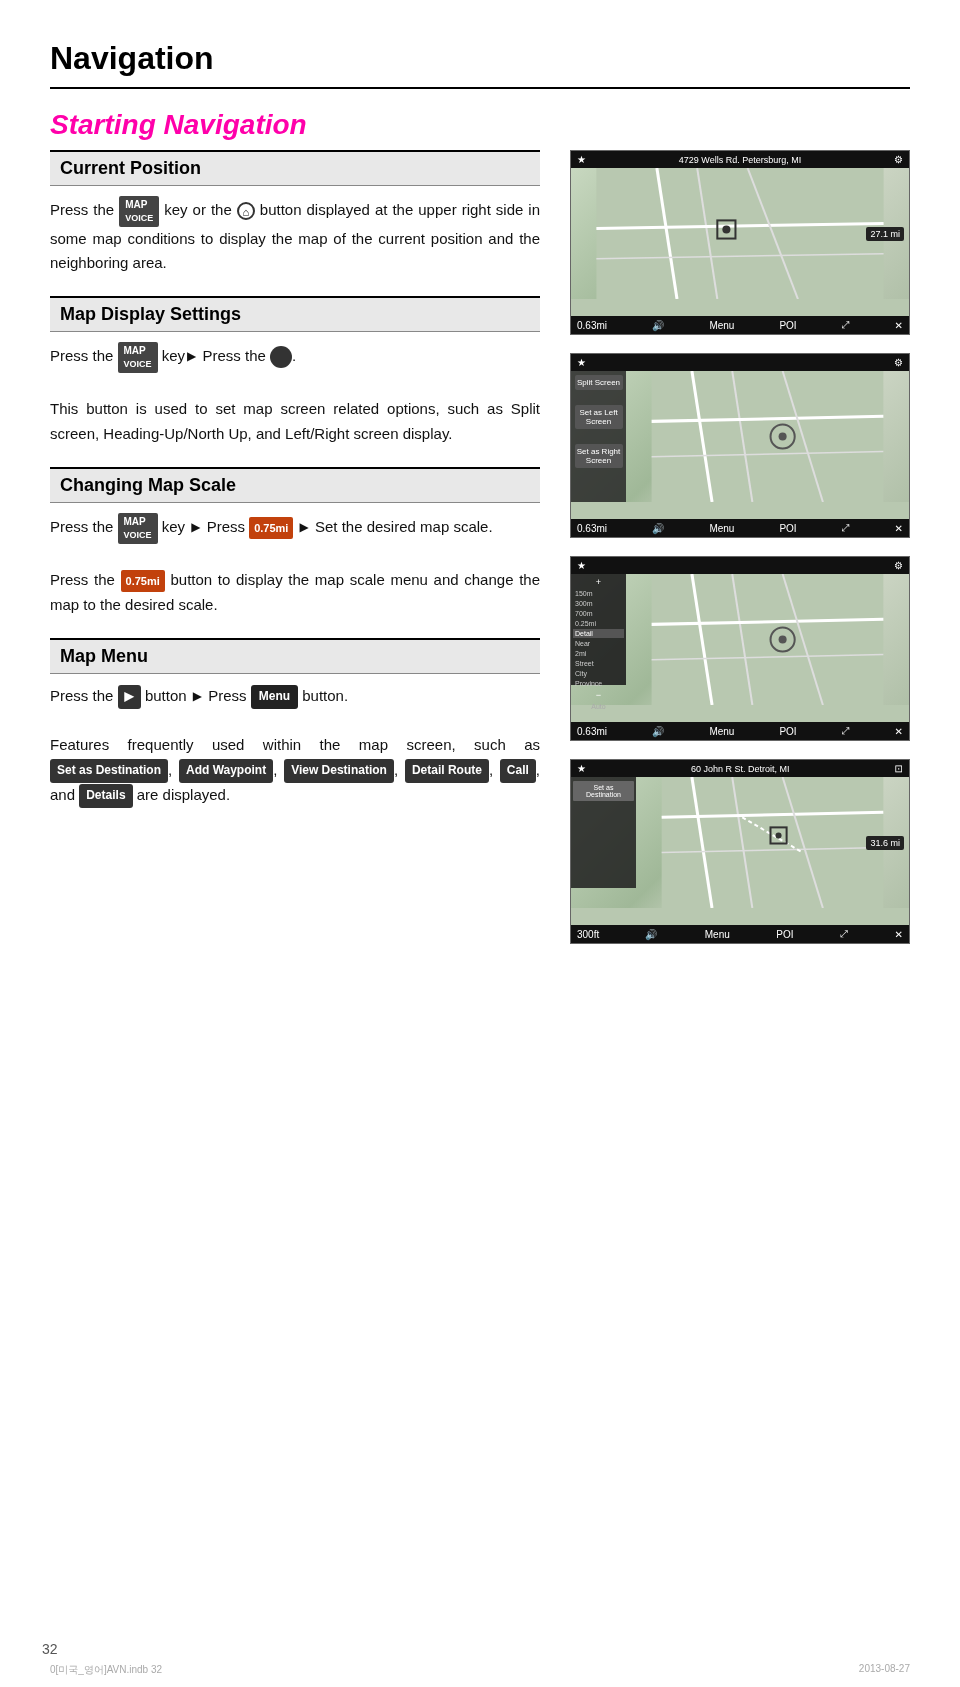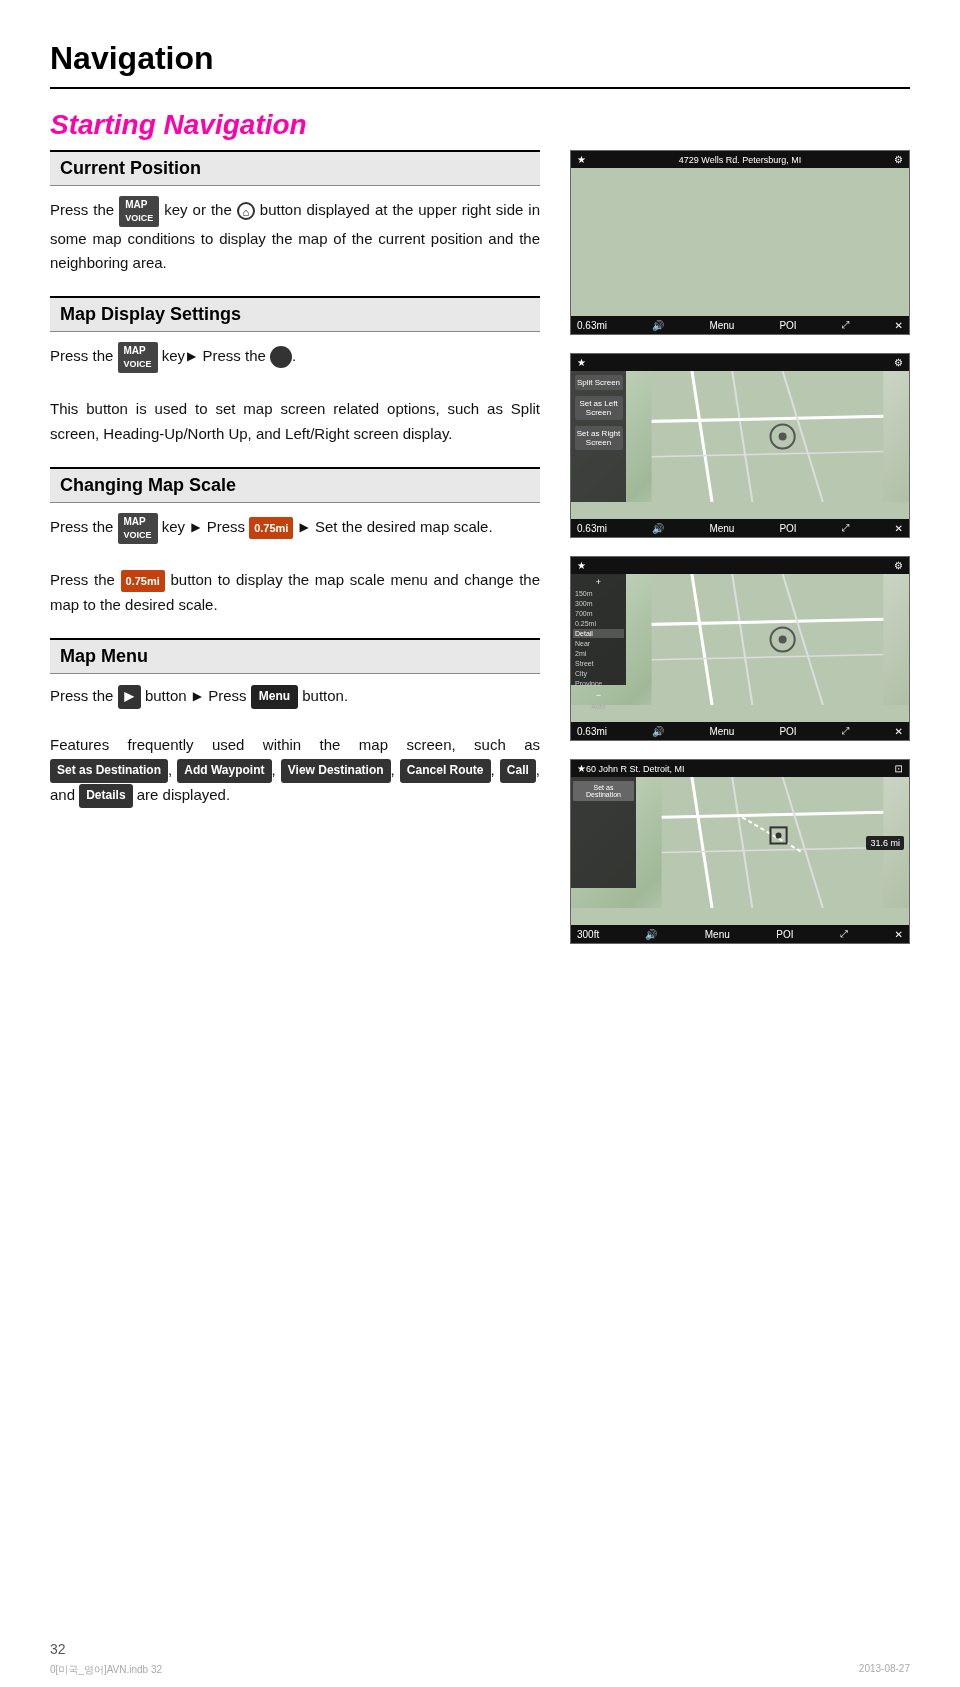"27.1 mi" div.map-body { html: none -> <div> <svg> <rect></rect> <line></line> <line></line> <line></line> <line></line> <line></line> <rect></rect> <circle></circle> </svg> <div>27.1 mi</div> </div> }
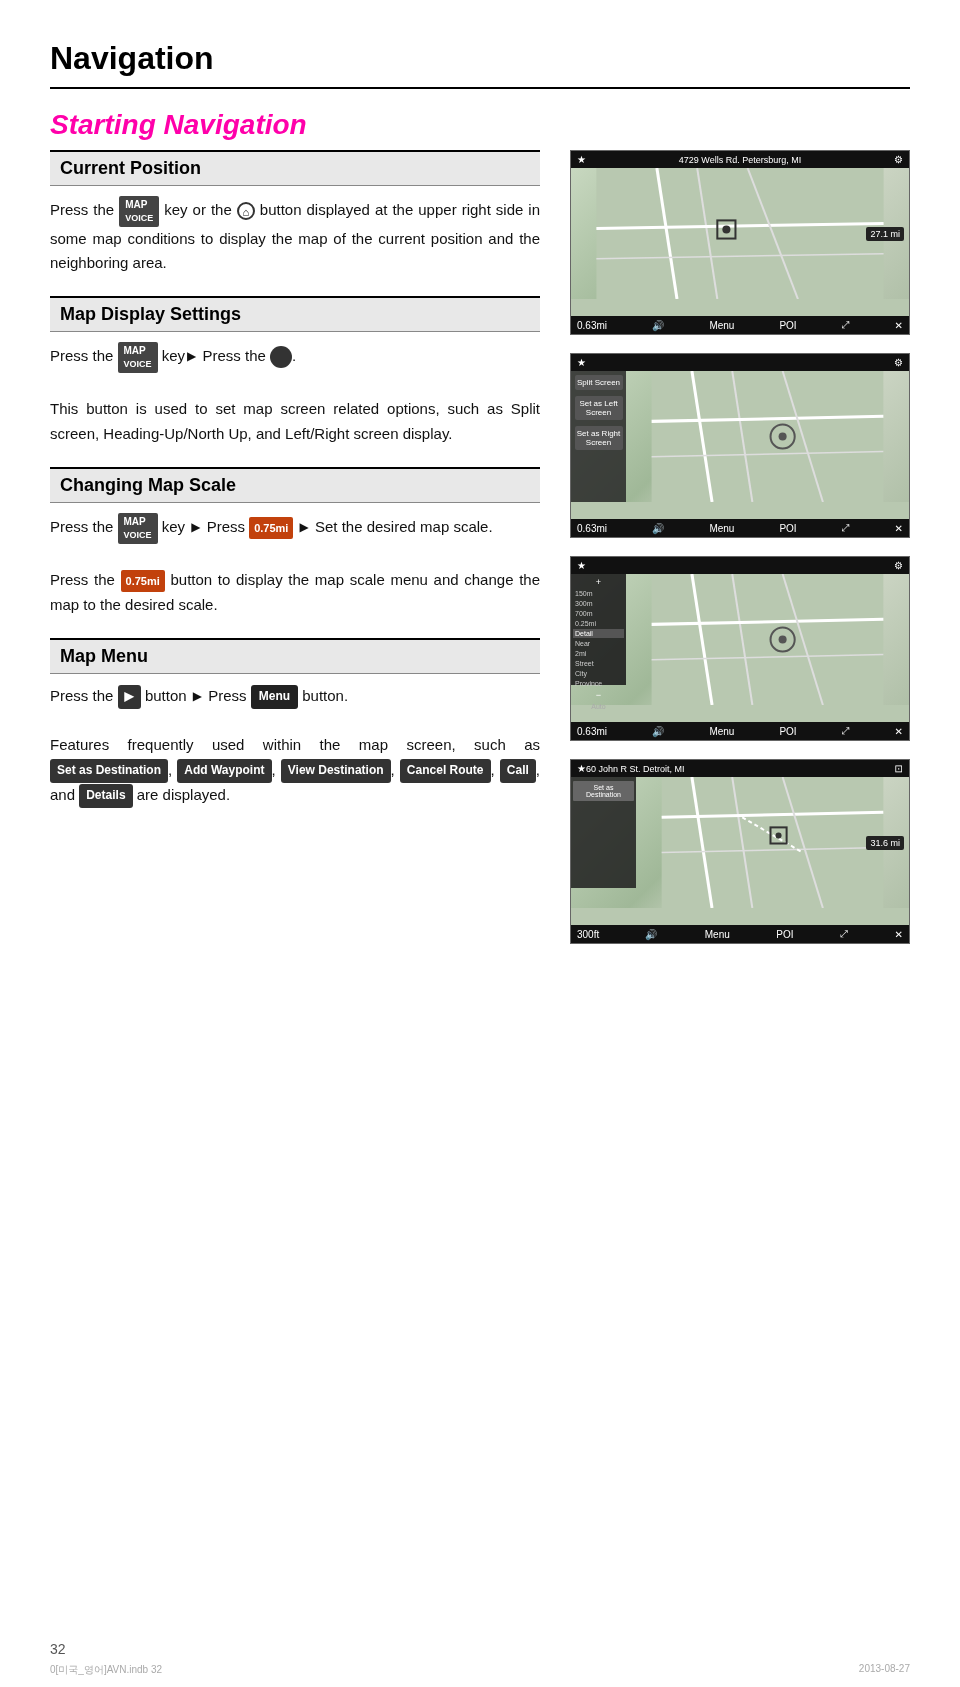"Split Screen" .map-screenshot .map-sidebar { gap: 6px -> 15px }
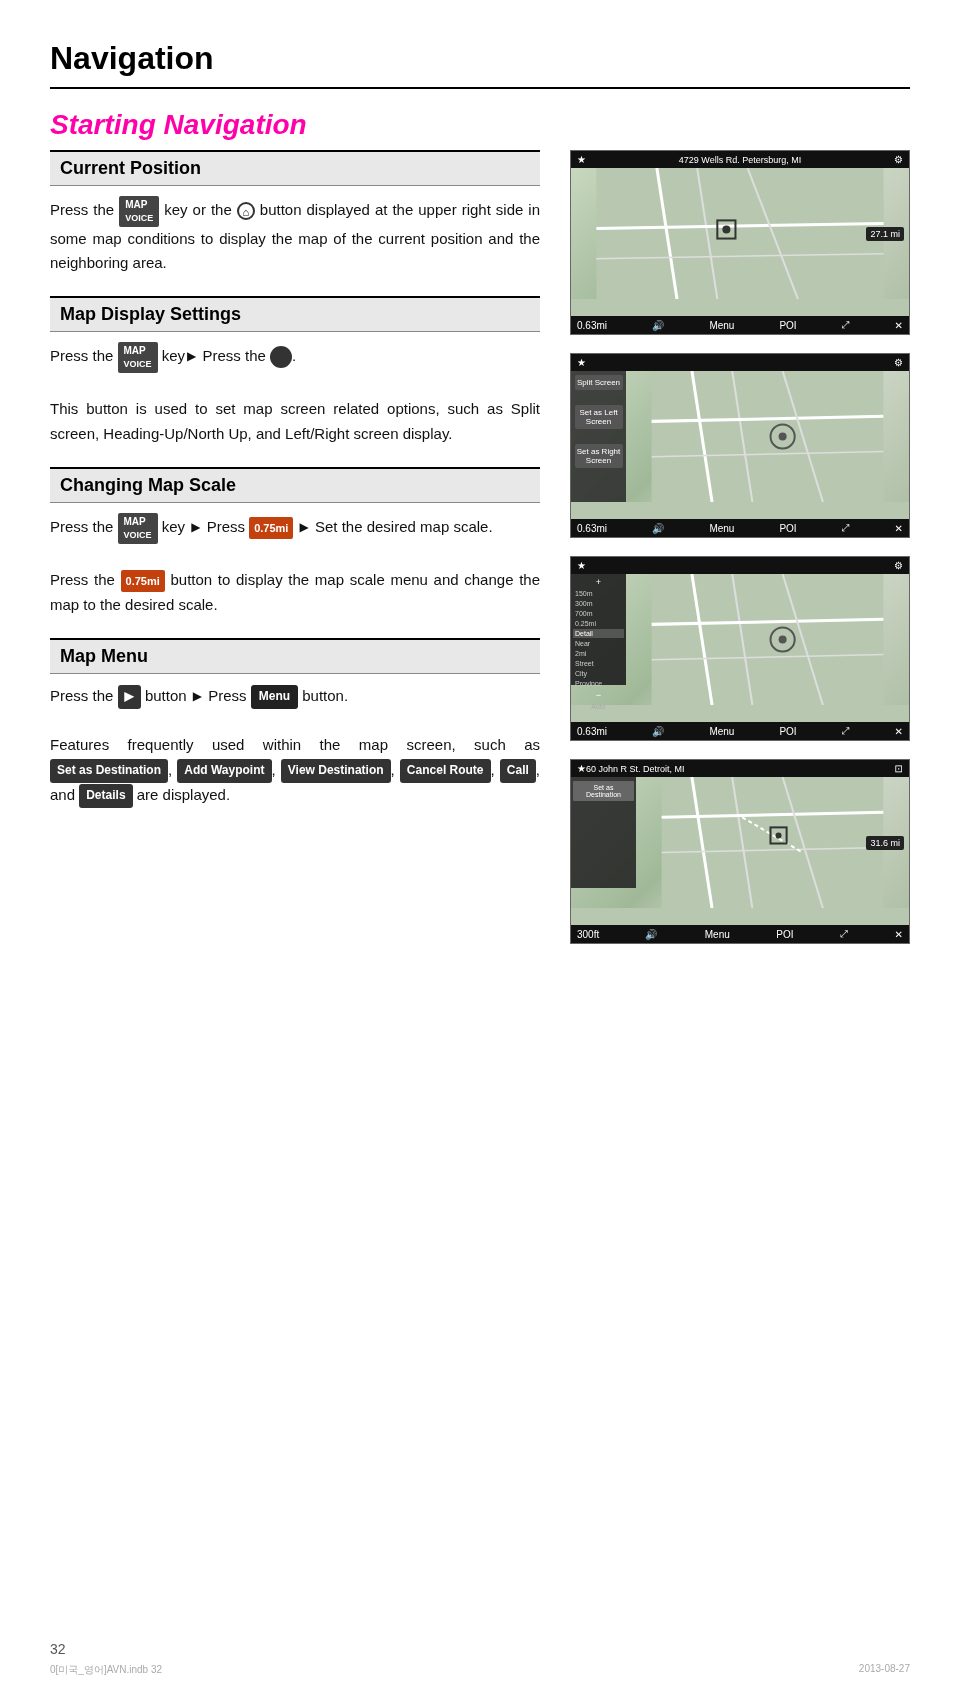"Cancel Route" span.inline-btn { text: Cancel -> Detail }
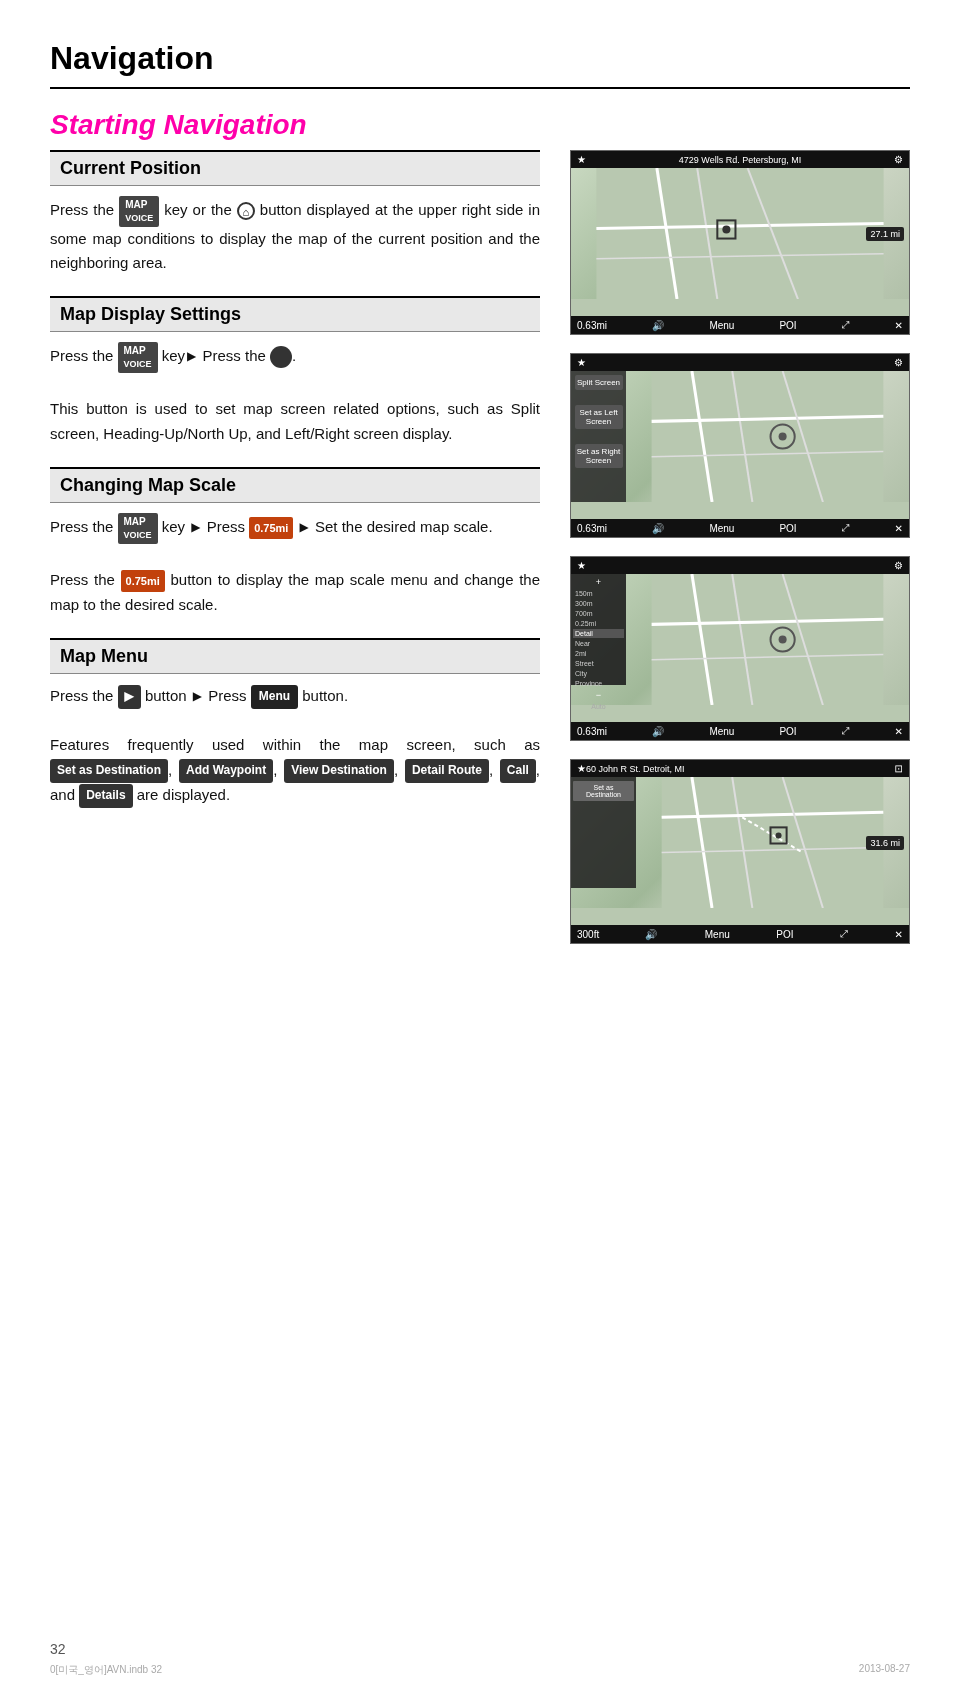"60 John R St. Detroit," span { text-align: none -> center }
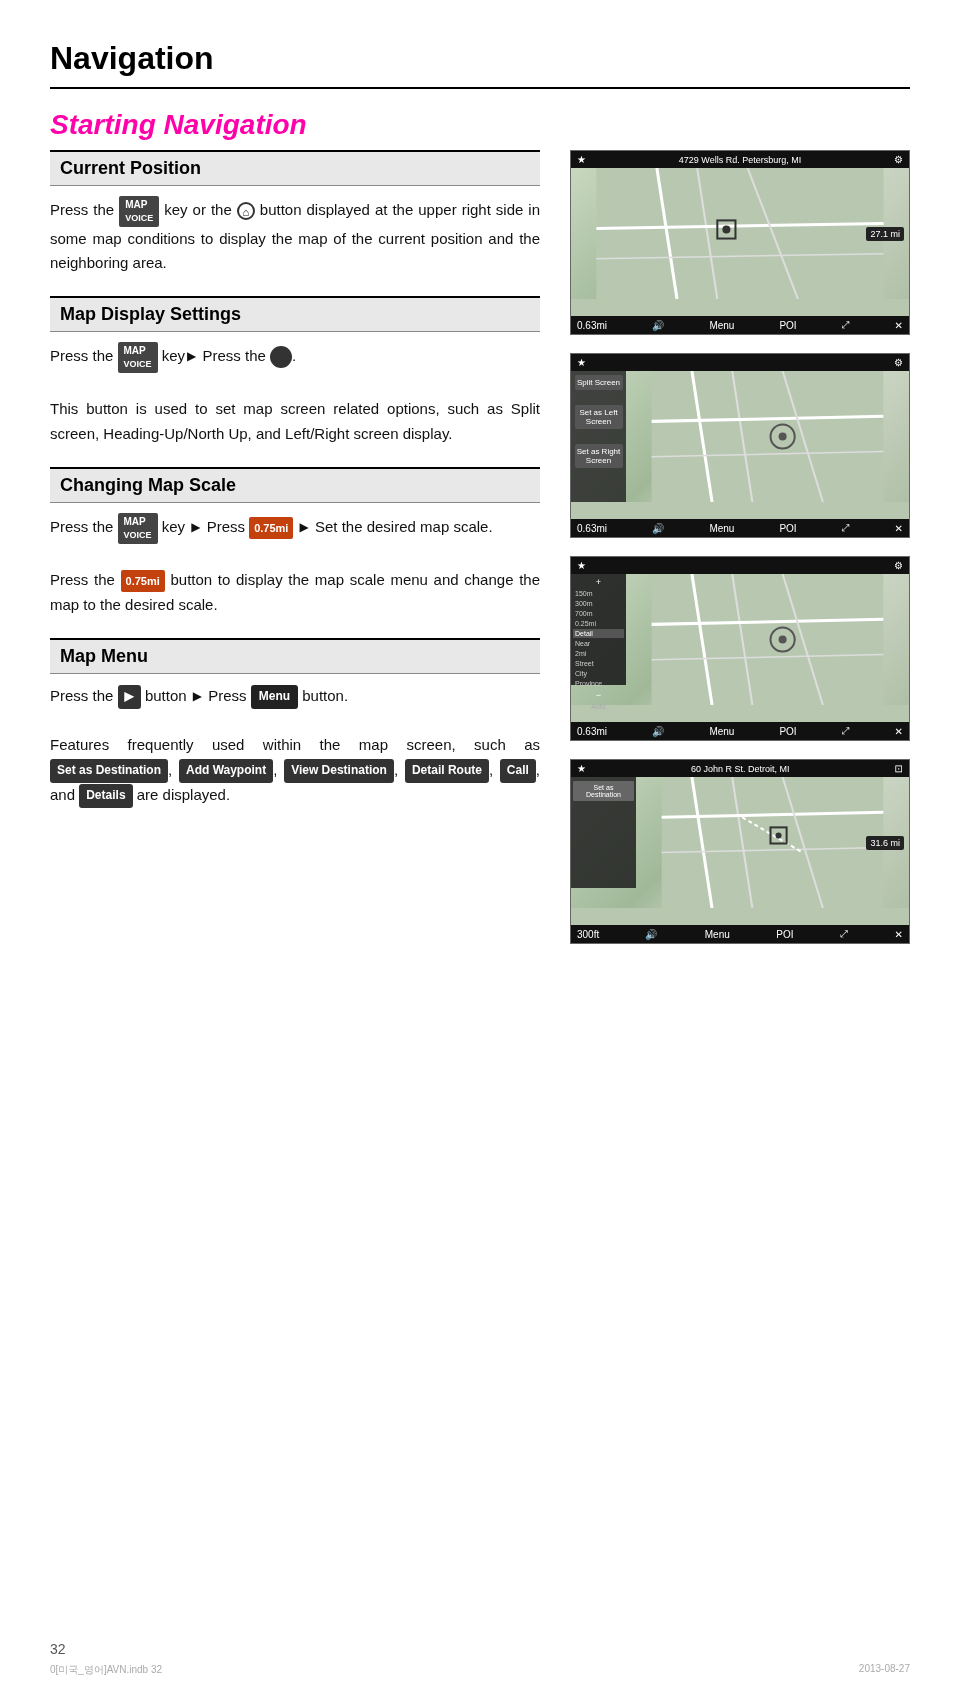"32" .page-number { left: 50px -> 42px }
